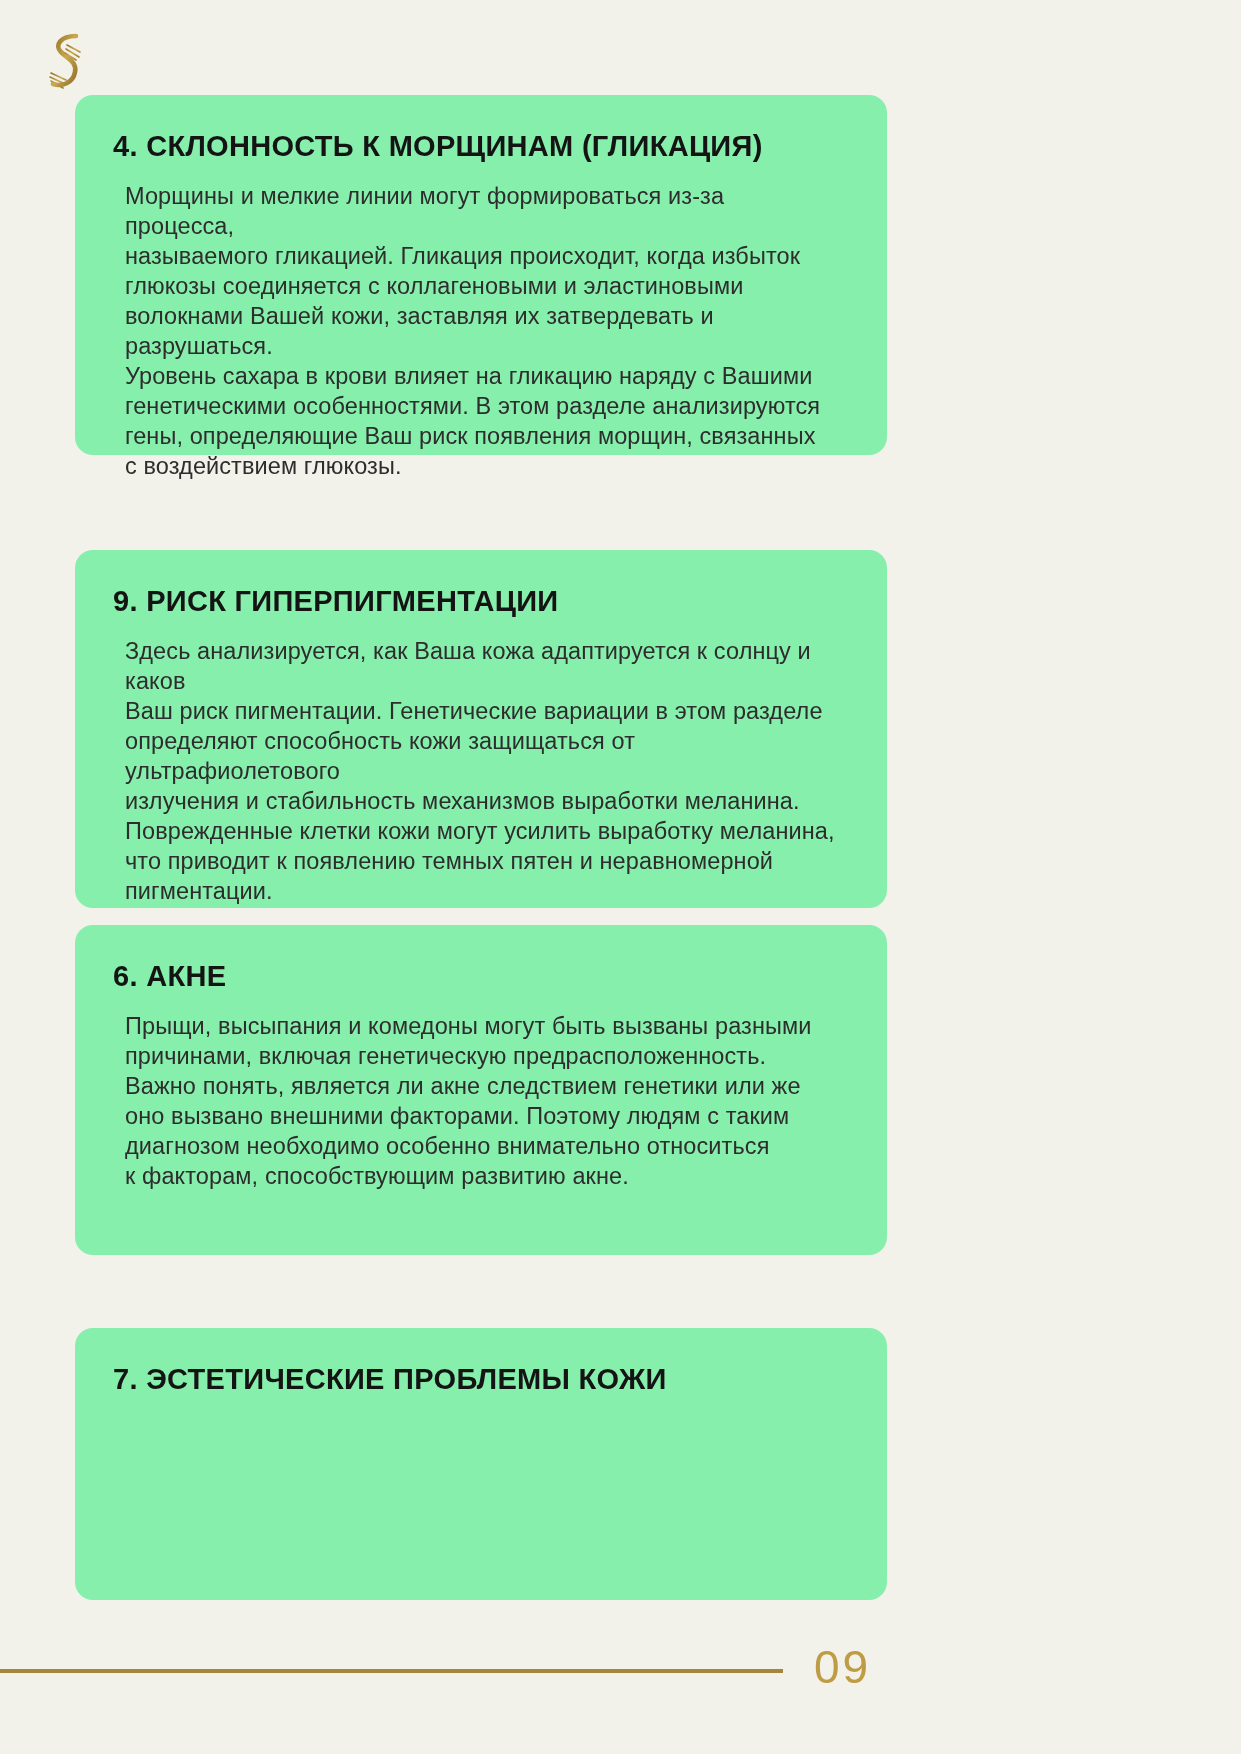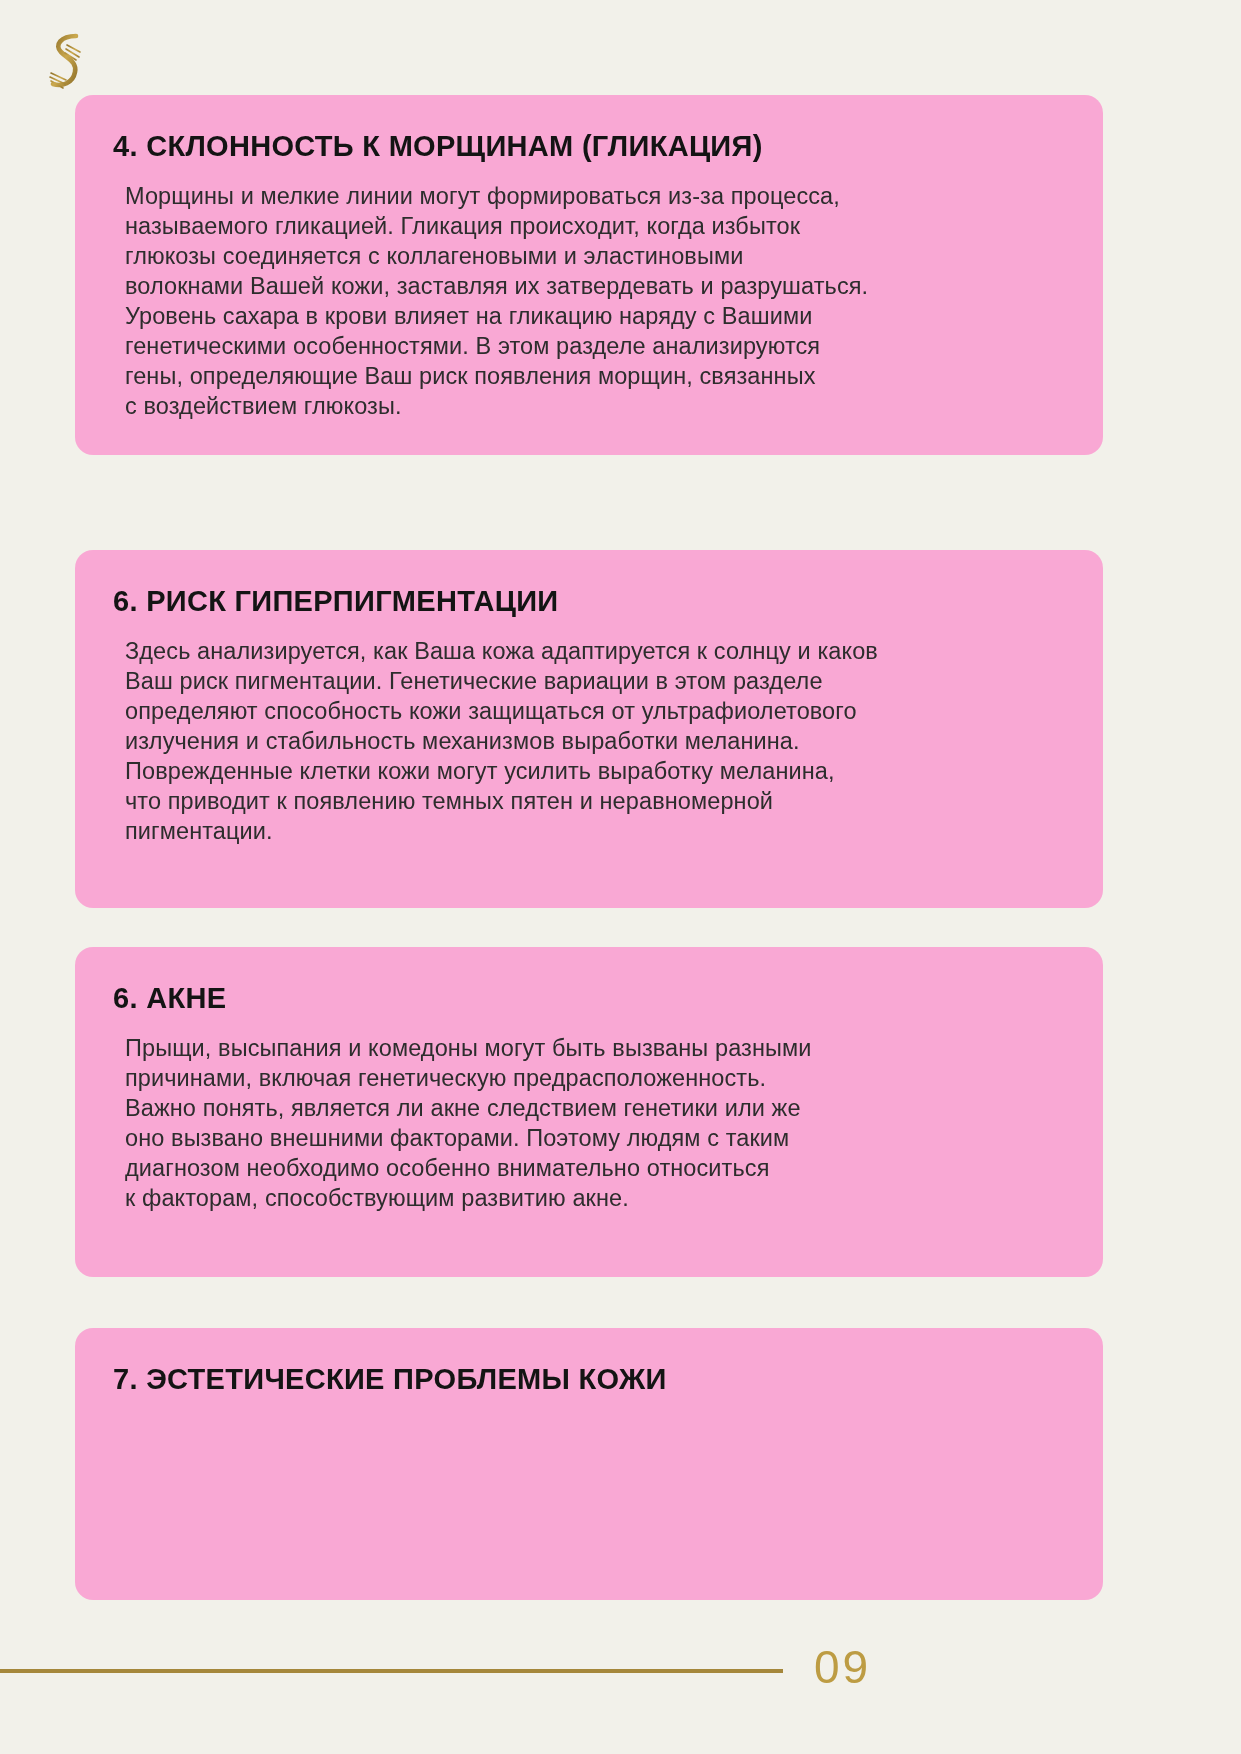"4. СКЛОННОСТЬ К МОРЩИНАМ (ГЛИКАЦИЯ)" .card { background: #f9a8d4 -> #86efac; width: 1028px -> 812px }
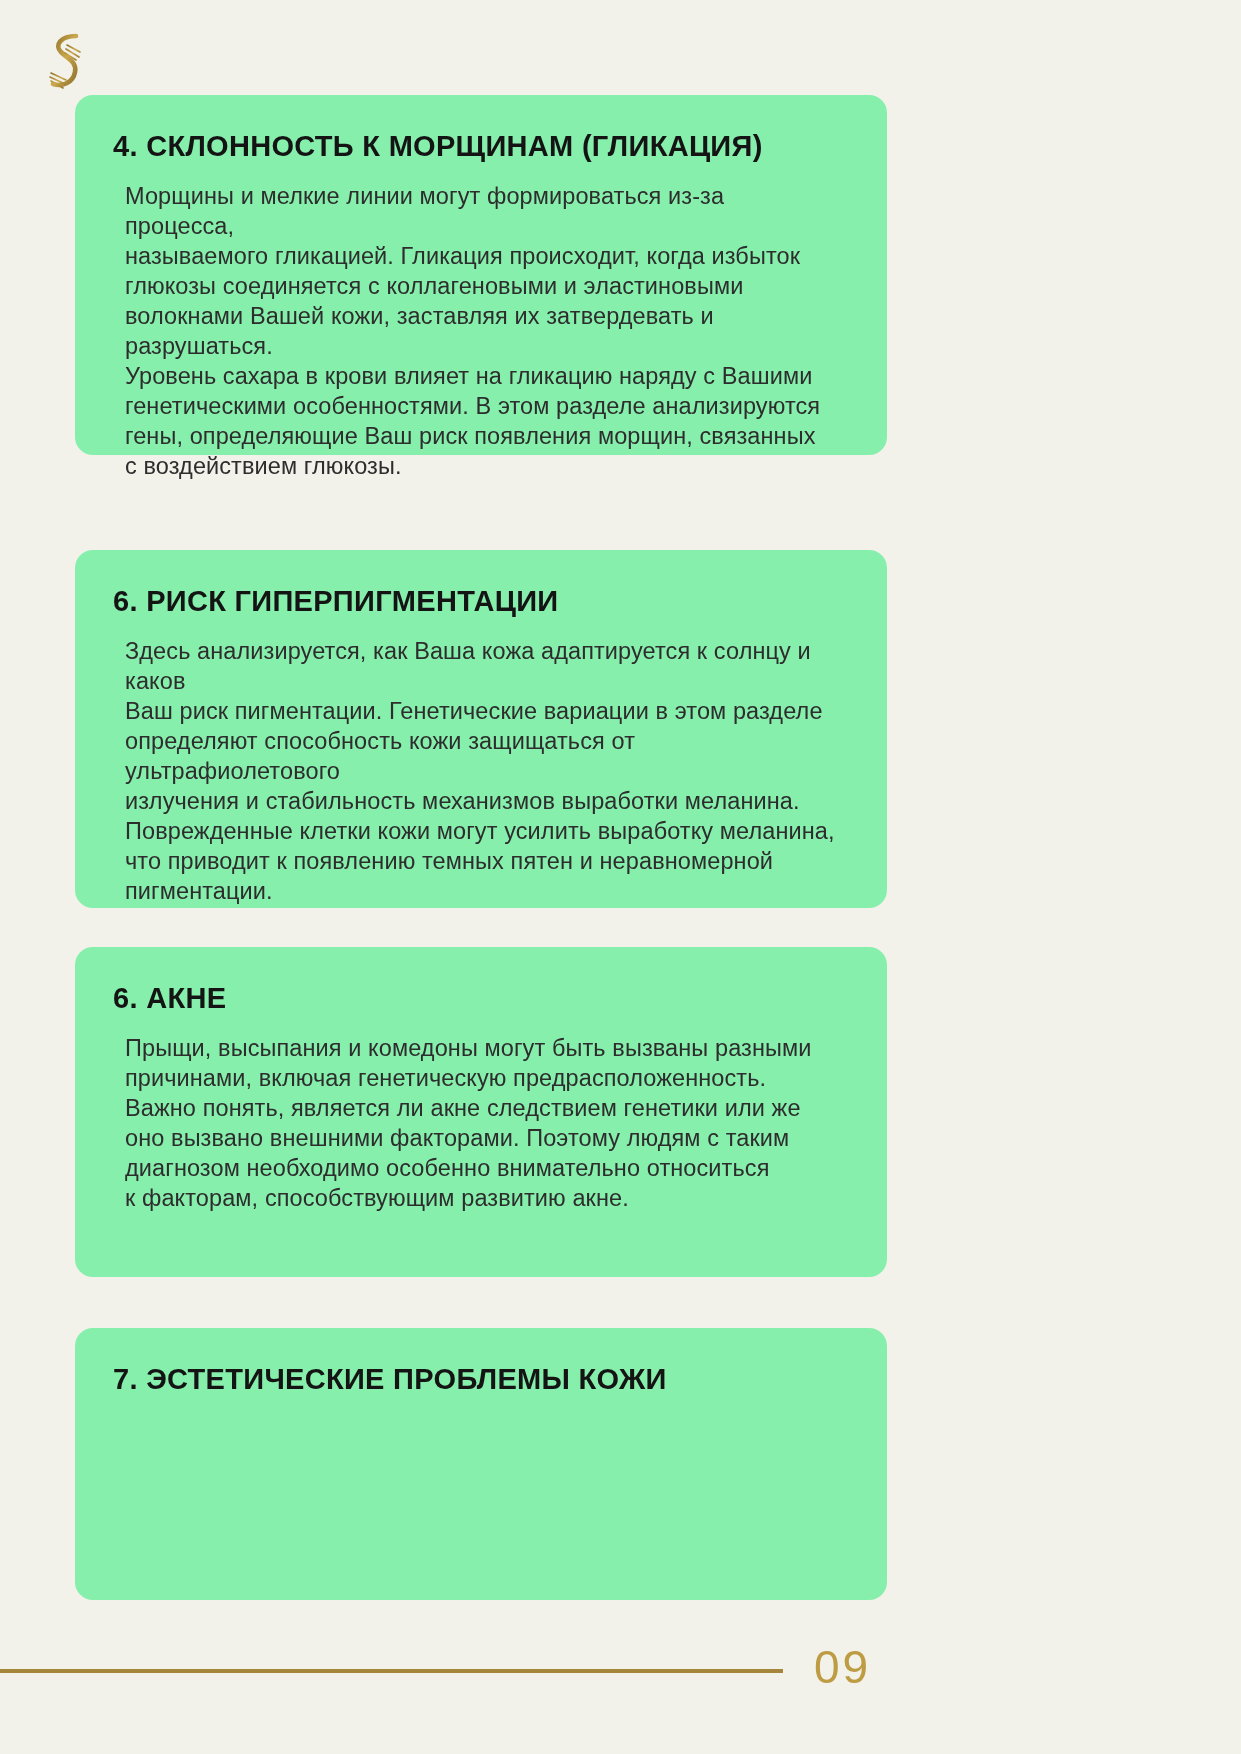"6. РИСК ГИПЕРПИГМЕНТАЦИИ" h2 { text: 6 -> 9 }
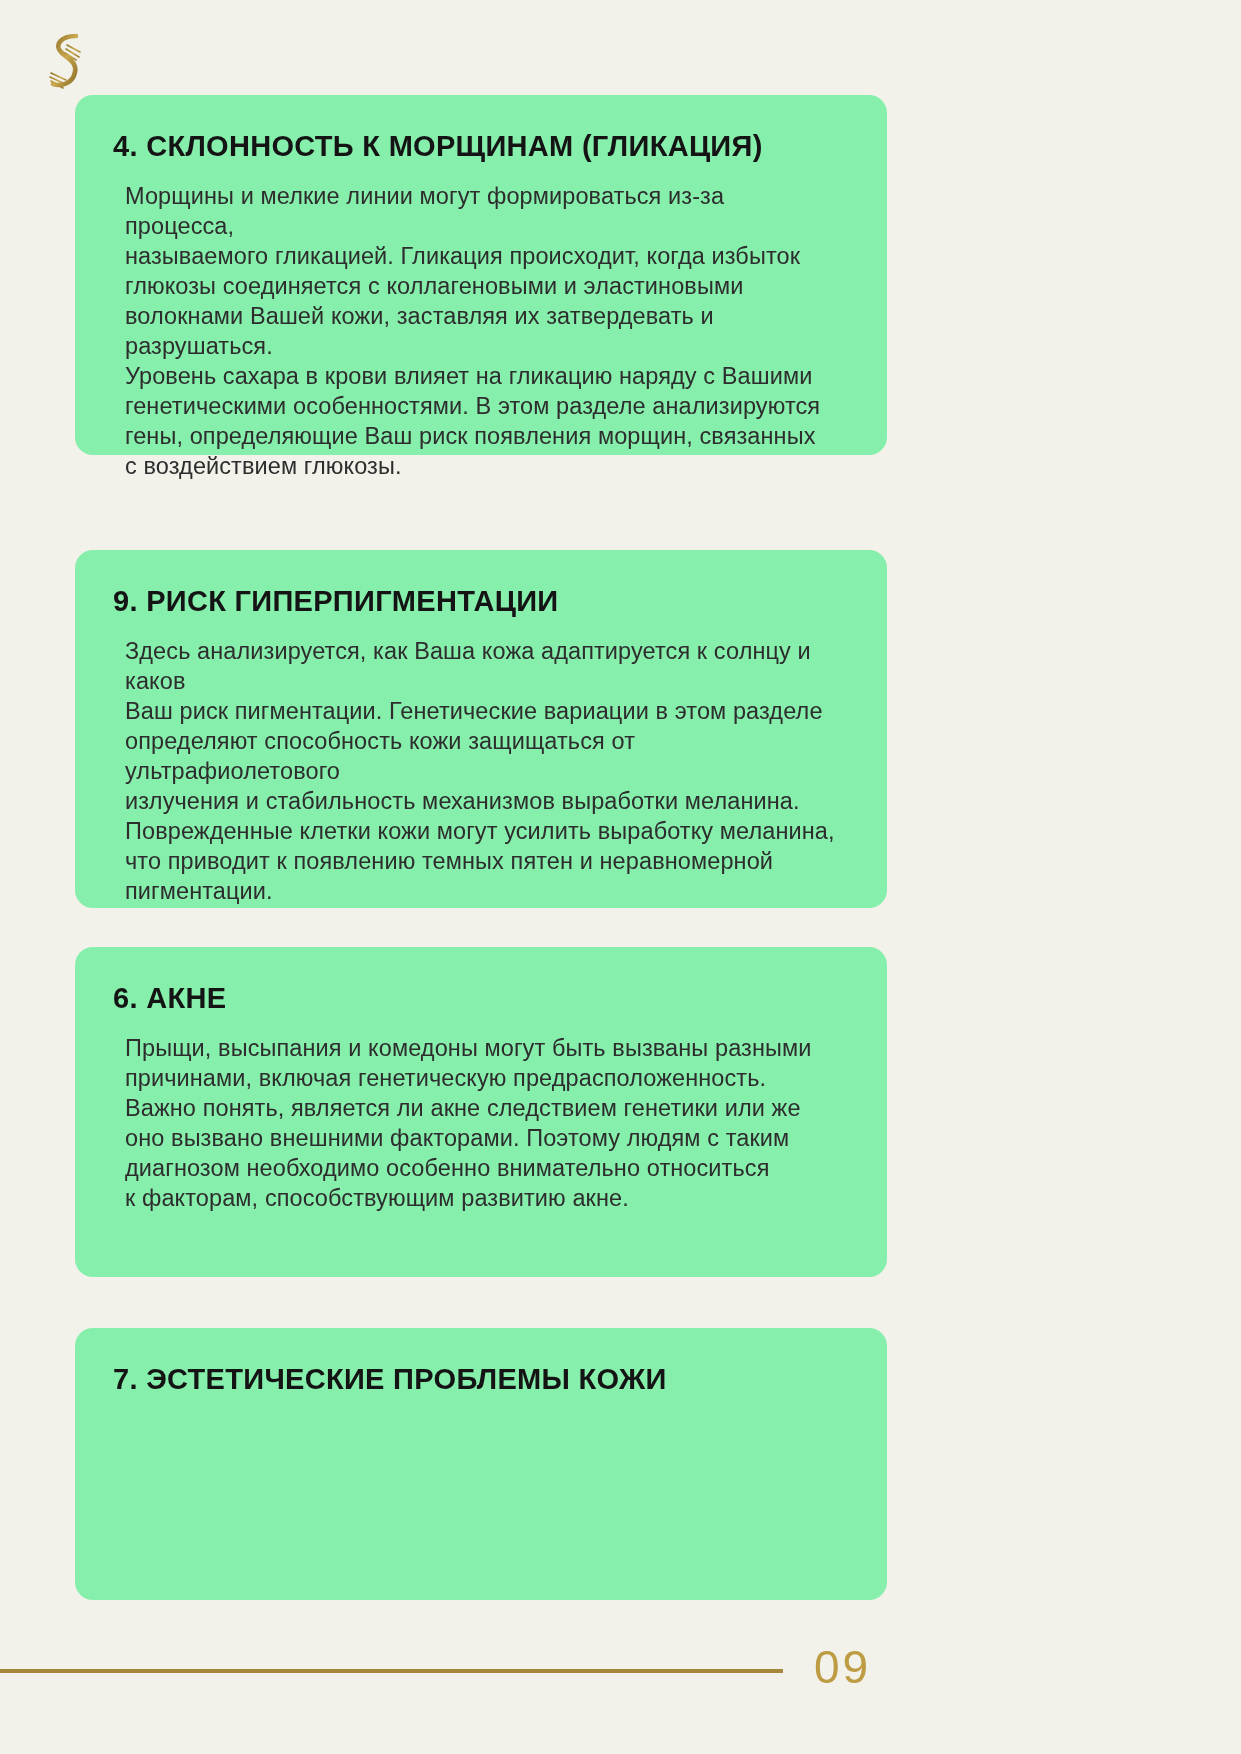"6. АКНЕ" .card-3 { top: 947px -> 925px }
